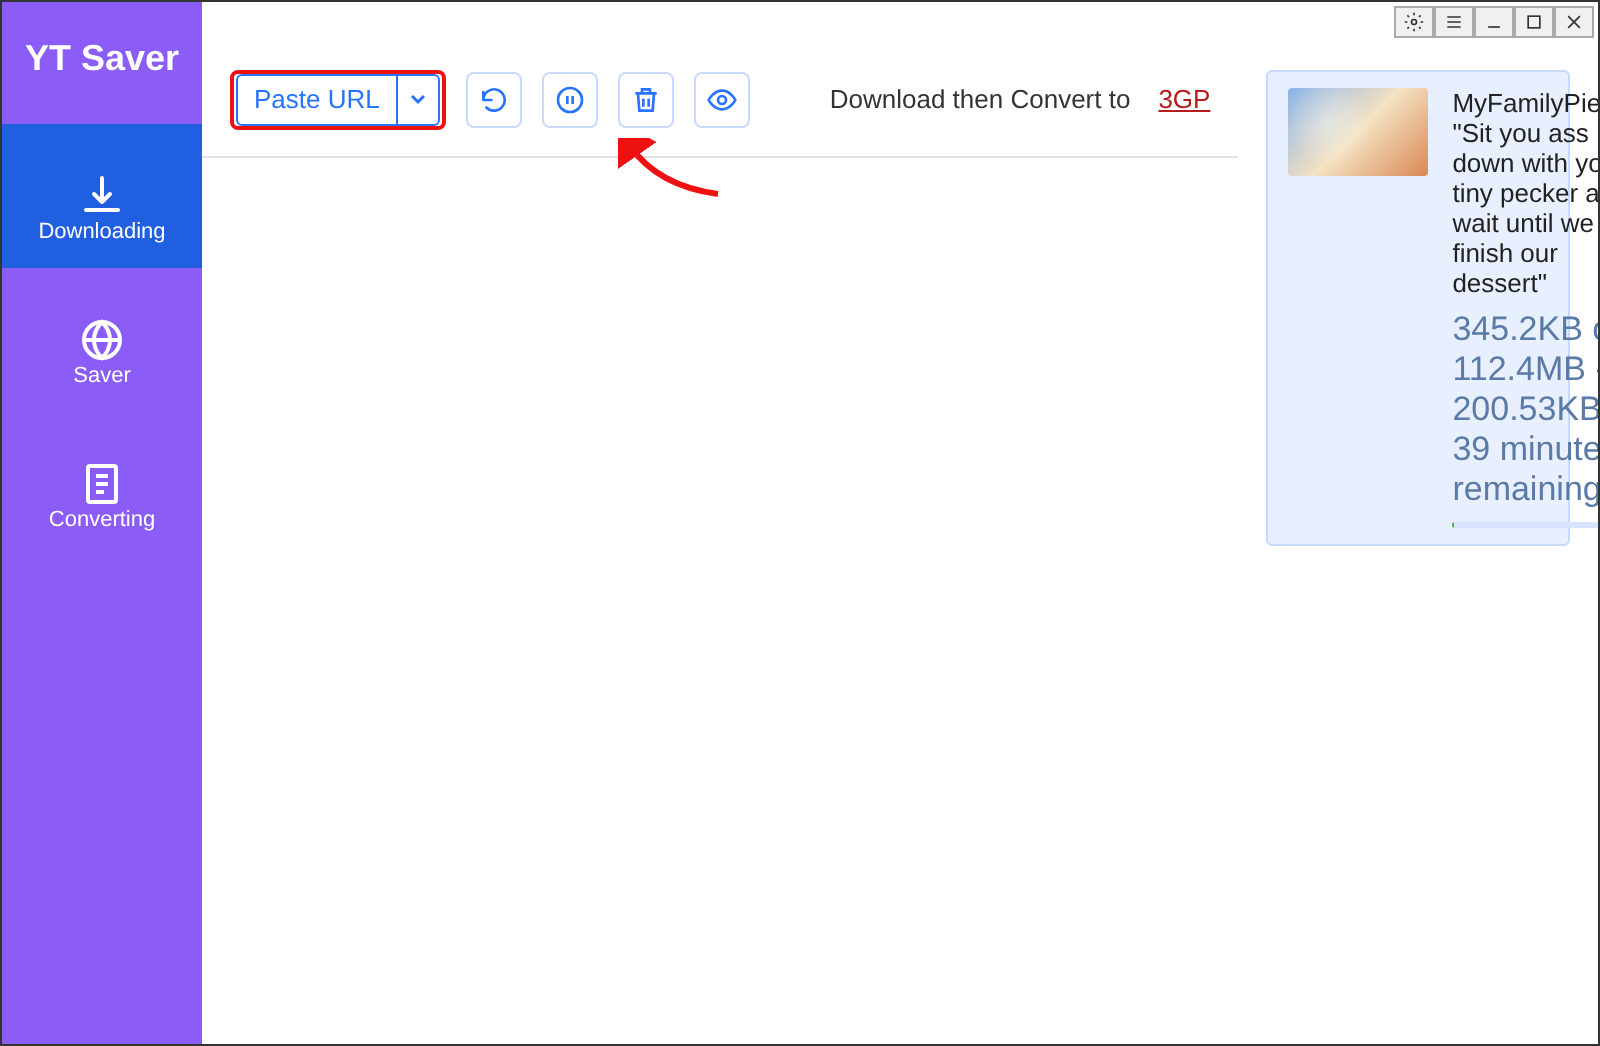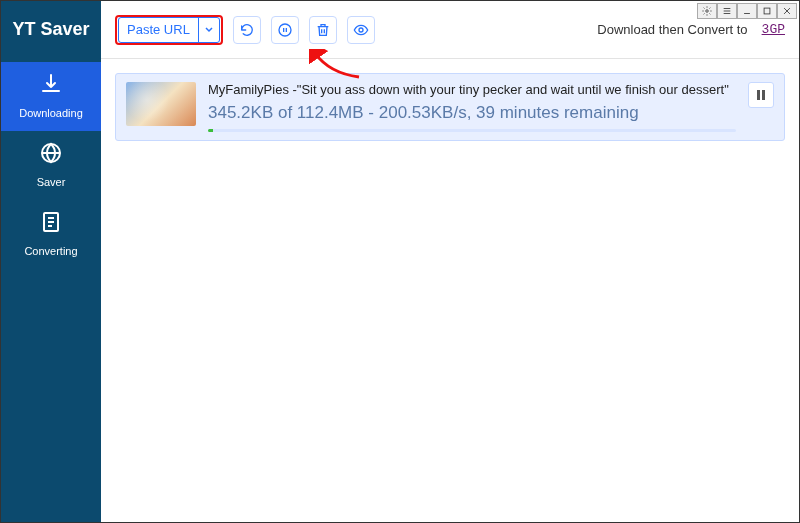"YT Saver" .sidebar { background: #0c4a6e -> #8b5cf6 }
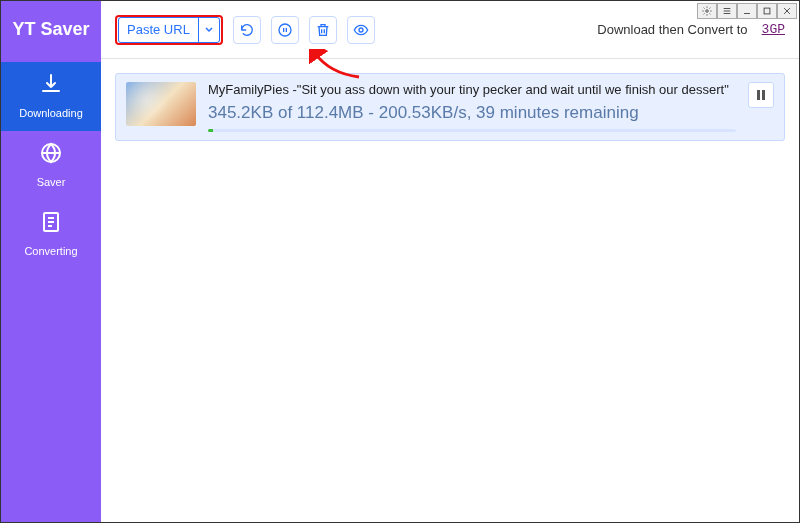"Paste URL" .main { flex-direction: column -> row; margin-top: none -> 20px }
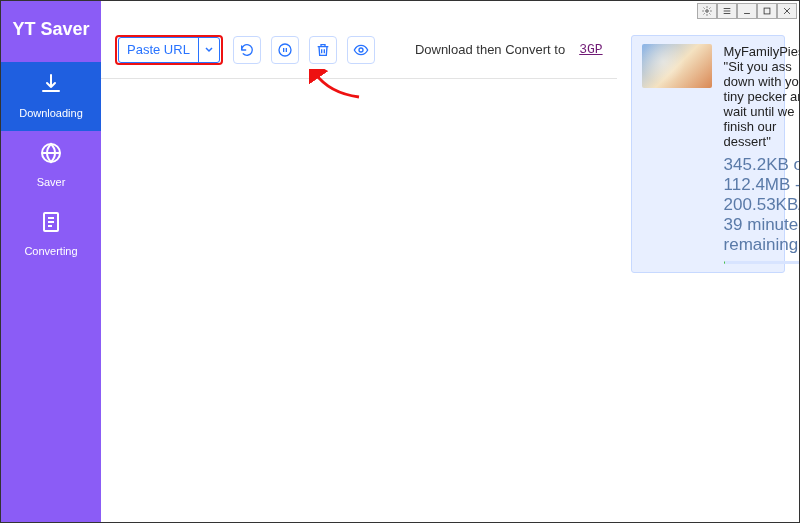"3GP" .convert-link { color: #701a75 -> #b91c1c; font-family: Liberation Mono, monospace -> none }
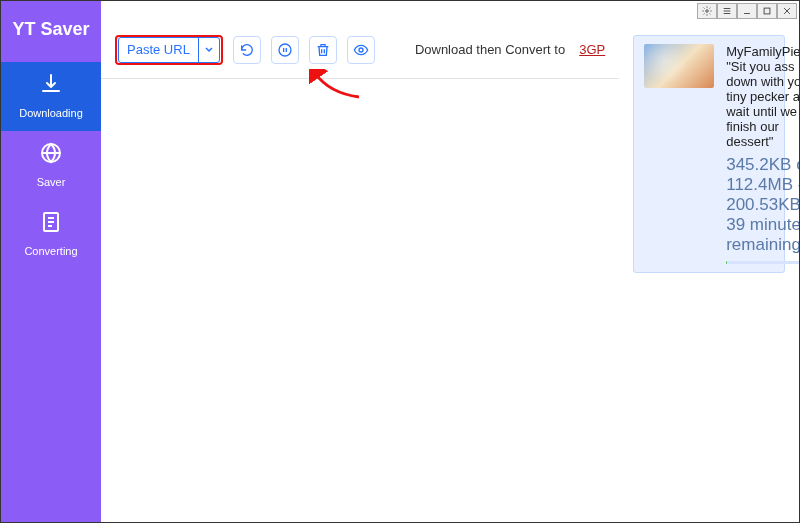"Downloading" .nav-item { gap: 11px -> 0; padding: 10px 0 12px -> 24px 0 12px }
